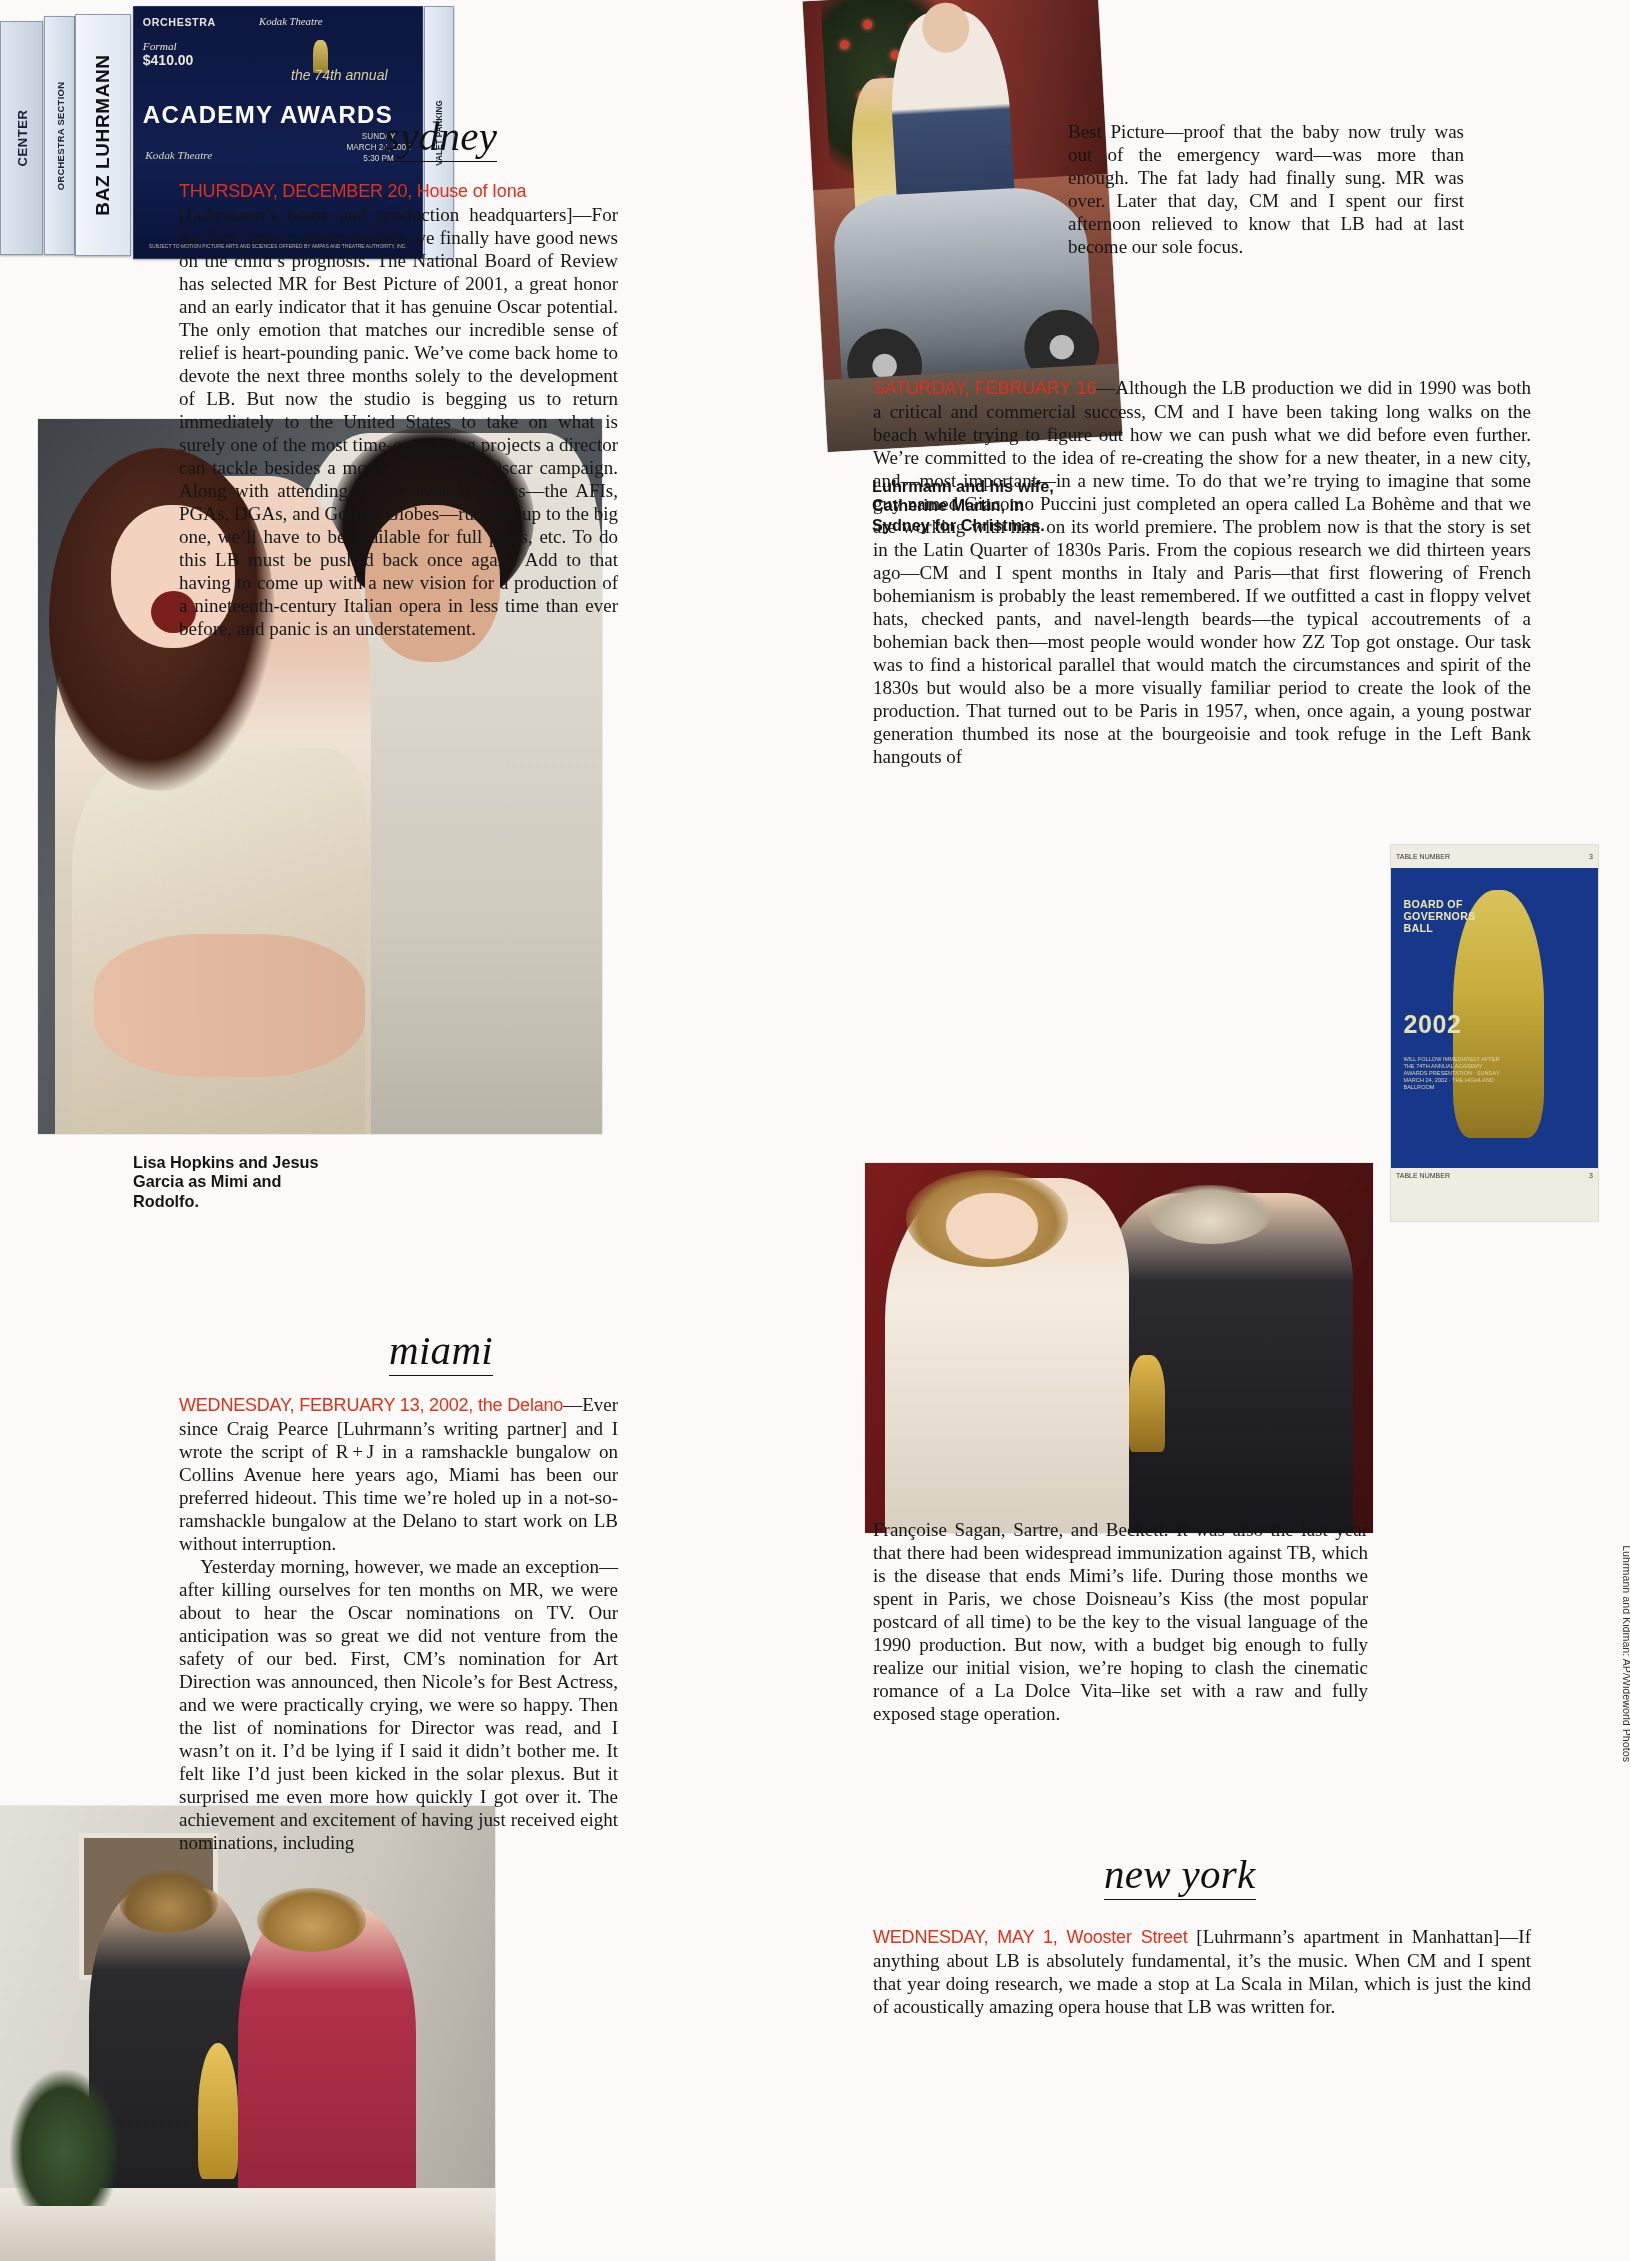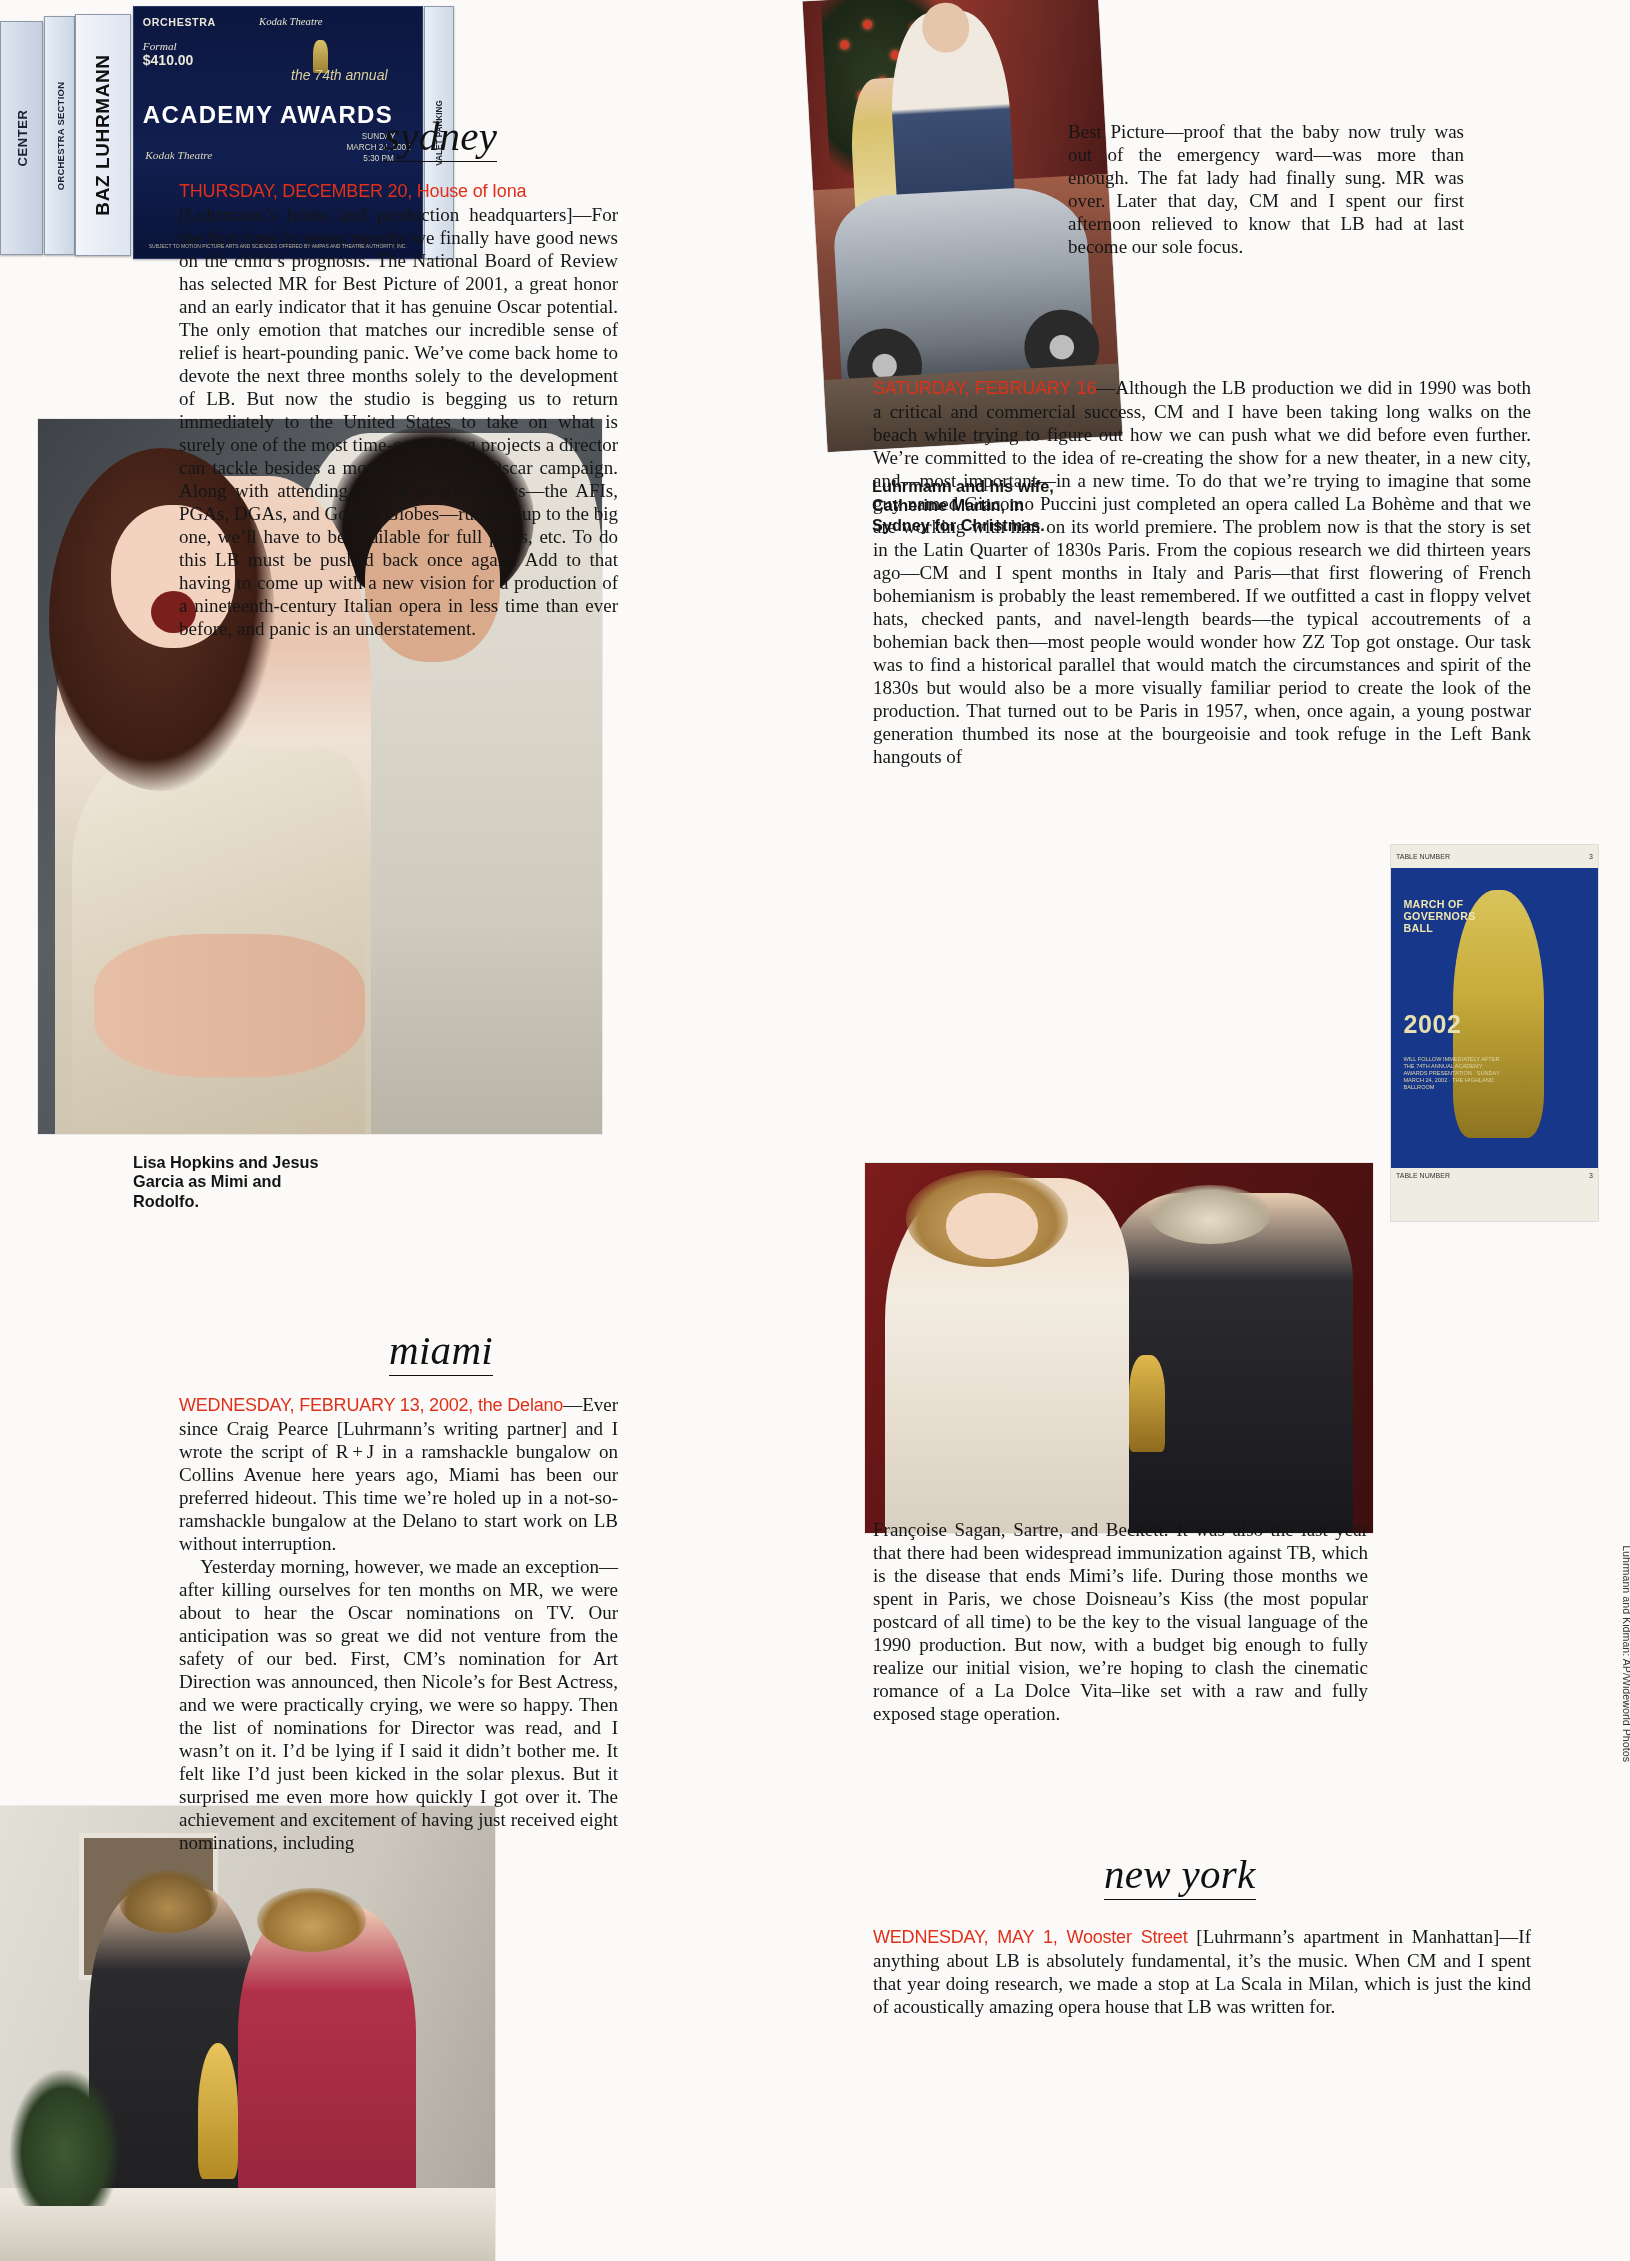"MARCH OF" div { text: MARCH -> BOARD }
